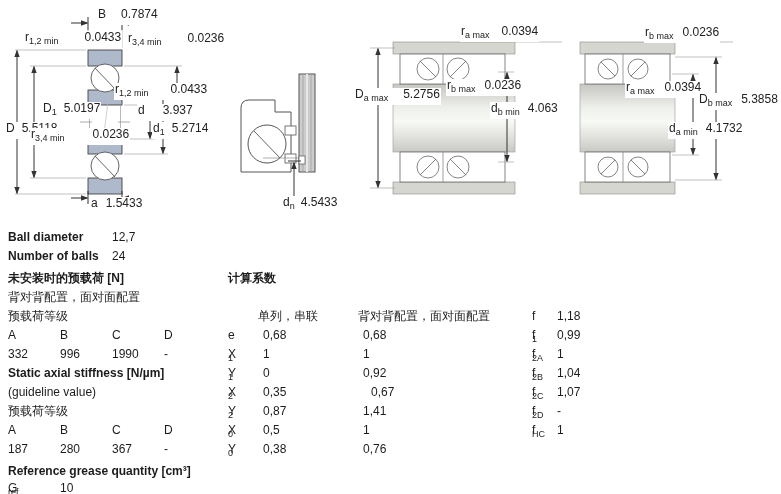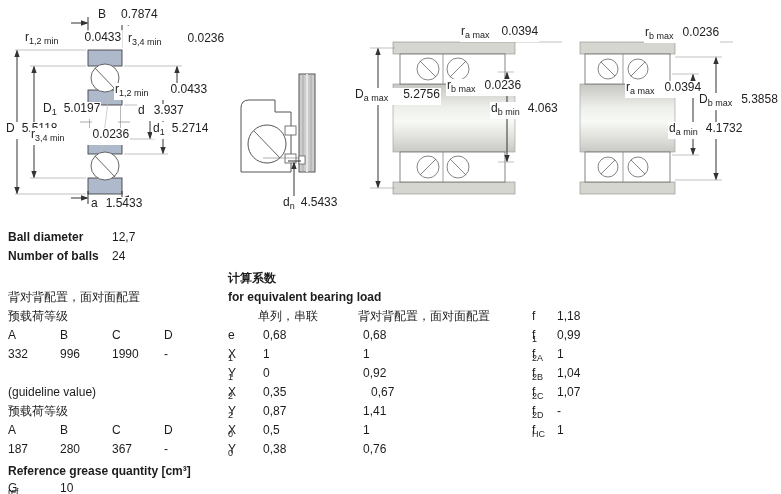"3.937" span.val { margin-left: 9px -> 18px }
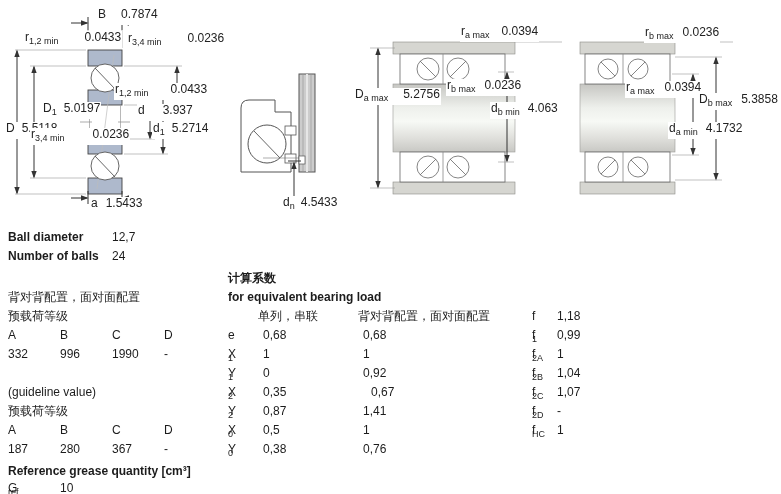"未安装时的预载荷 [N]" div.trow { html: none -> <div> <span>未安装时的预载荷 [N]</span> </div> }
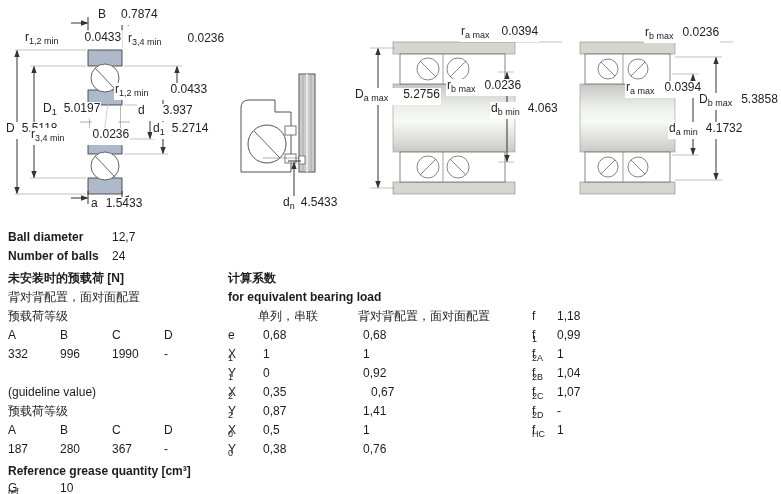"for equivalent bearing load" div.trow { html: <div> <span>for equivalent bearing load</span> </div> -> none }
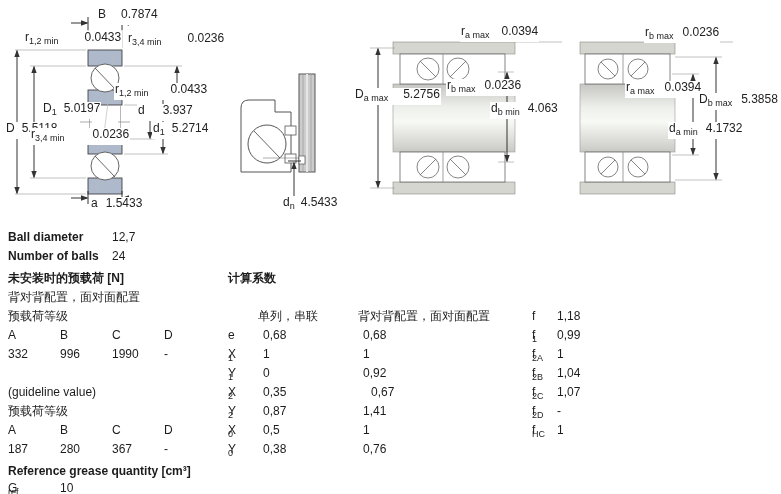"Static axial stiffness [N/µm]" div.trow { html: none -> <div> <span>Static axial stiffness [N/µm]</span> </div> }
